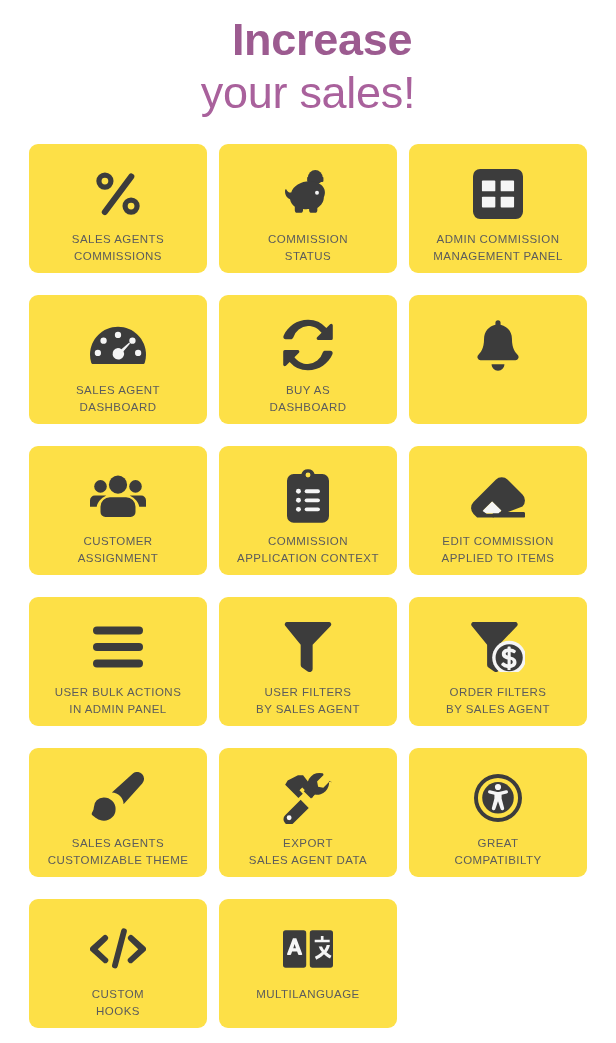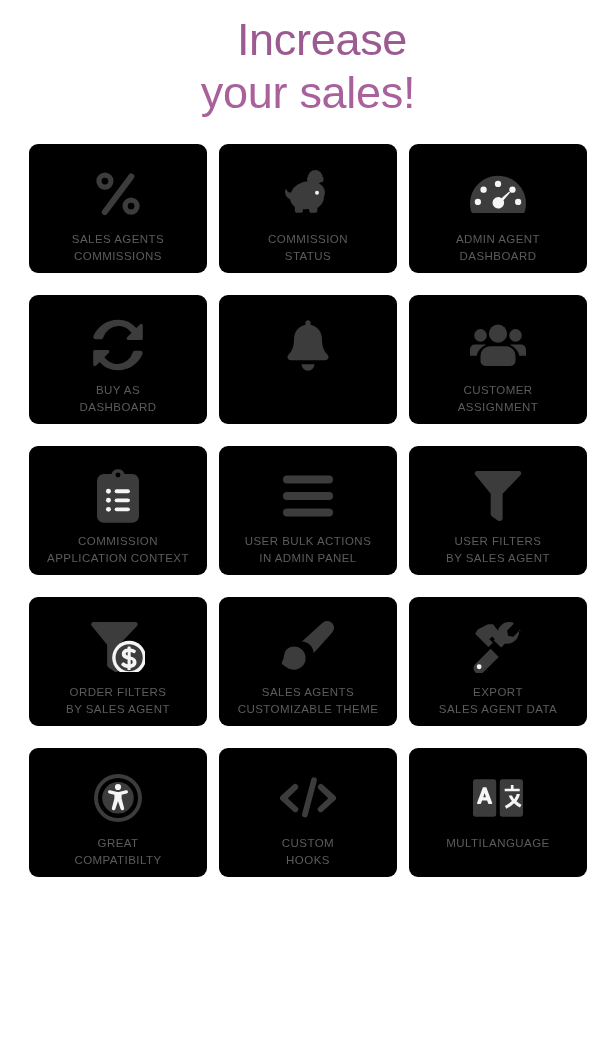"Increase" .hero-line1 { font-weight: 400 -> 700 }
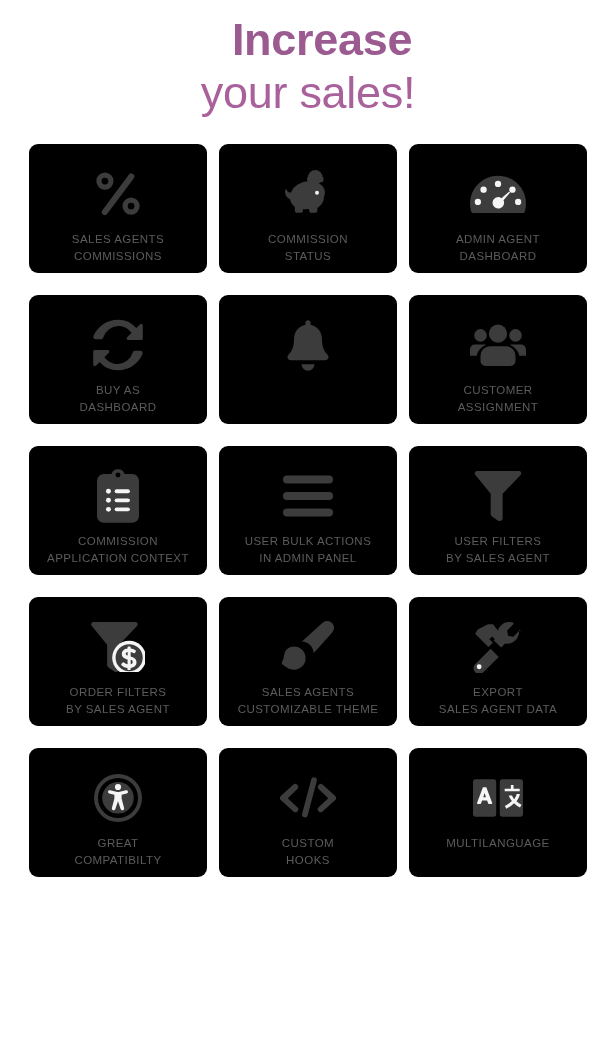"SALES AGENTS" .card { background: #000000 -> #fde047 }
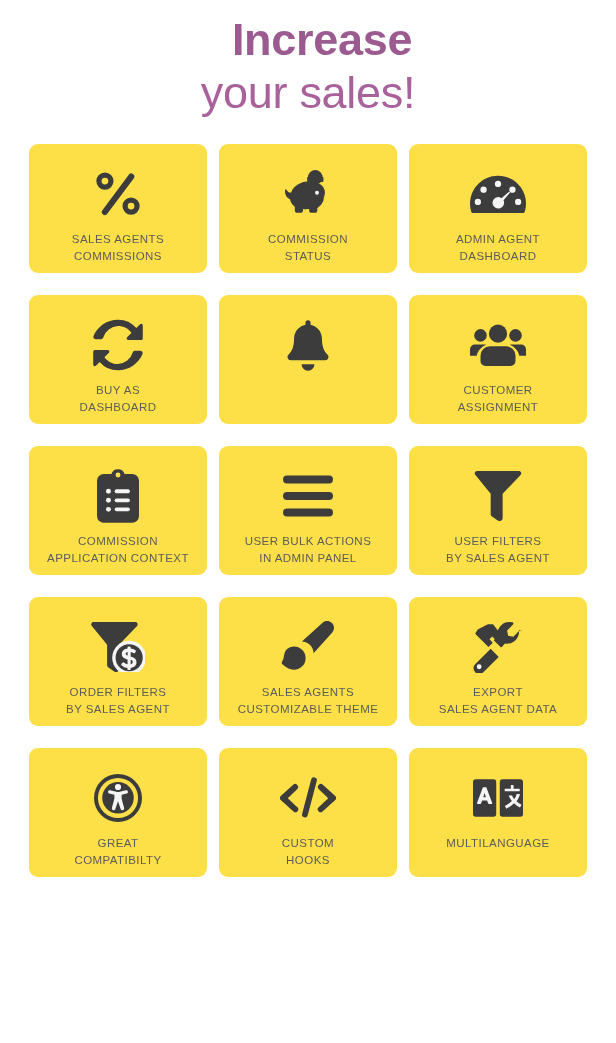"ADMIN COMMISSION" div.card { html: none -> <div> <div> <svg> <path></path> <rect></rect> <rect></rect> <rect></rect> <rect></rect> </svg> </div> <div>ADMIN COMMISSION MANAGEMENT PANEL</div> </div> }
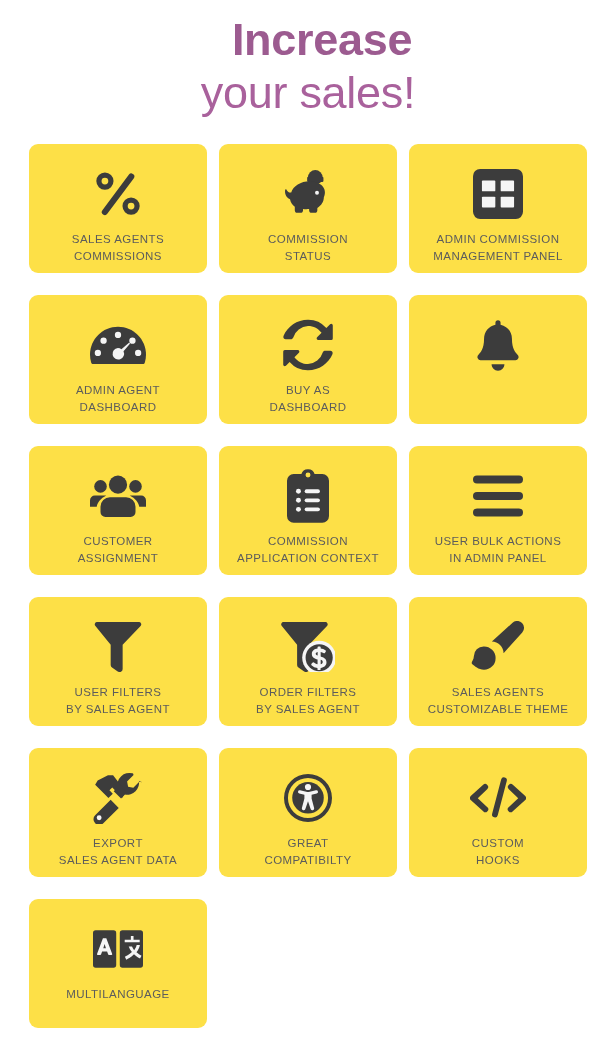"ADMIN AGENT" div.card-label { text: ADMIN -> SALES }
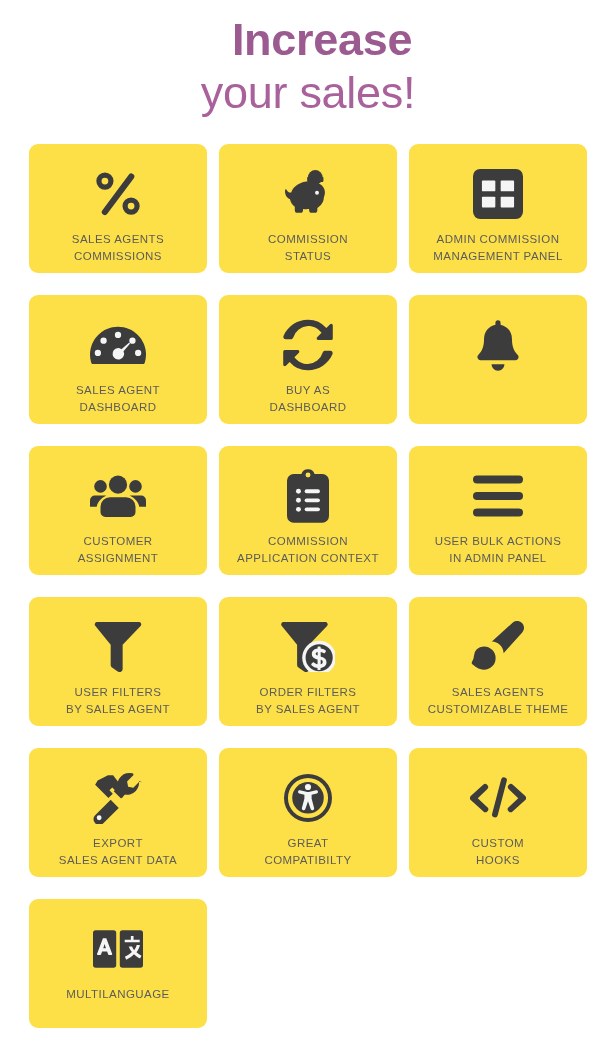"EDIT COMMISSION" div.card { html: none -> <div> <div> <svg> <path></path> <path></path> <path></path> </svg> </div> <div>EDIT COMMISSION APPLIED TO ITEMS</div> </div> }
